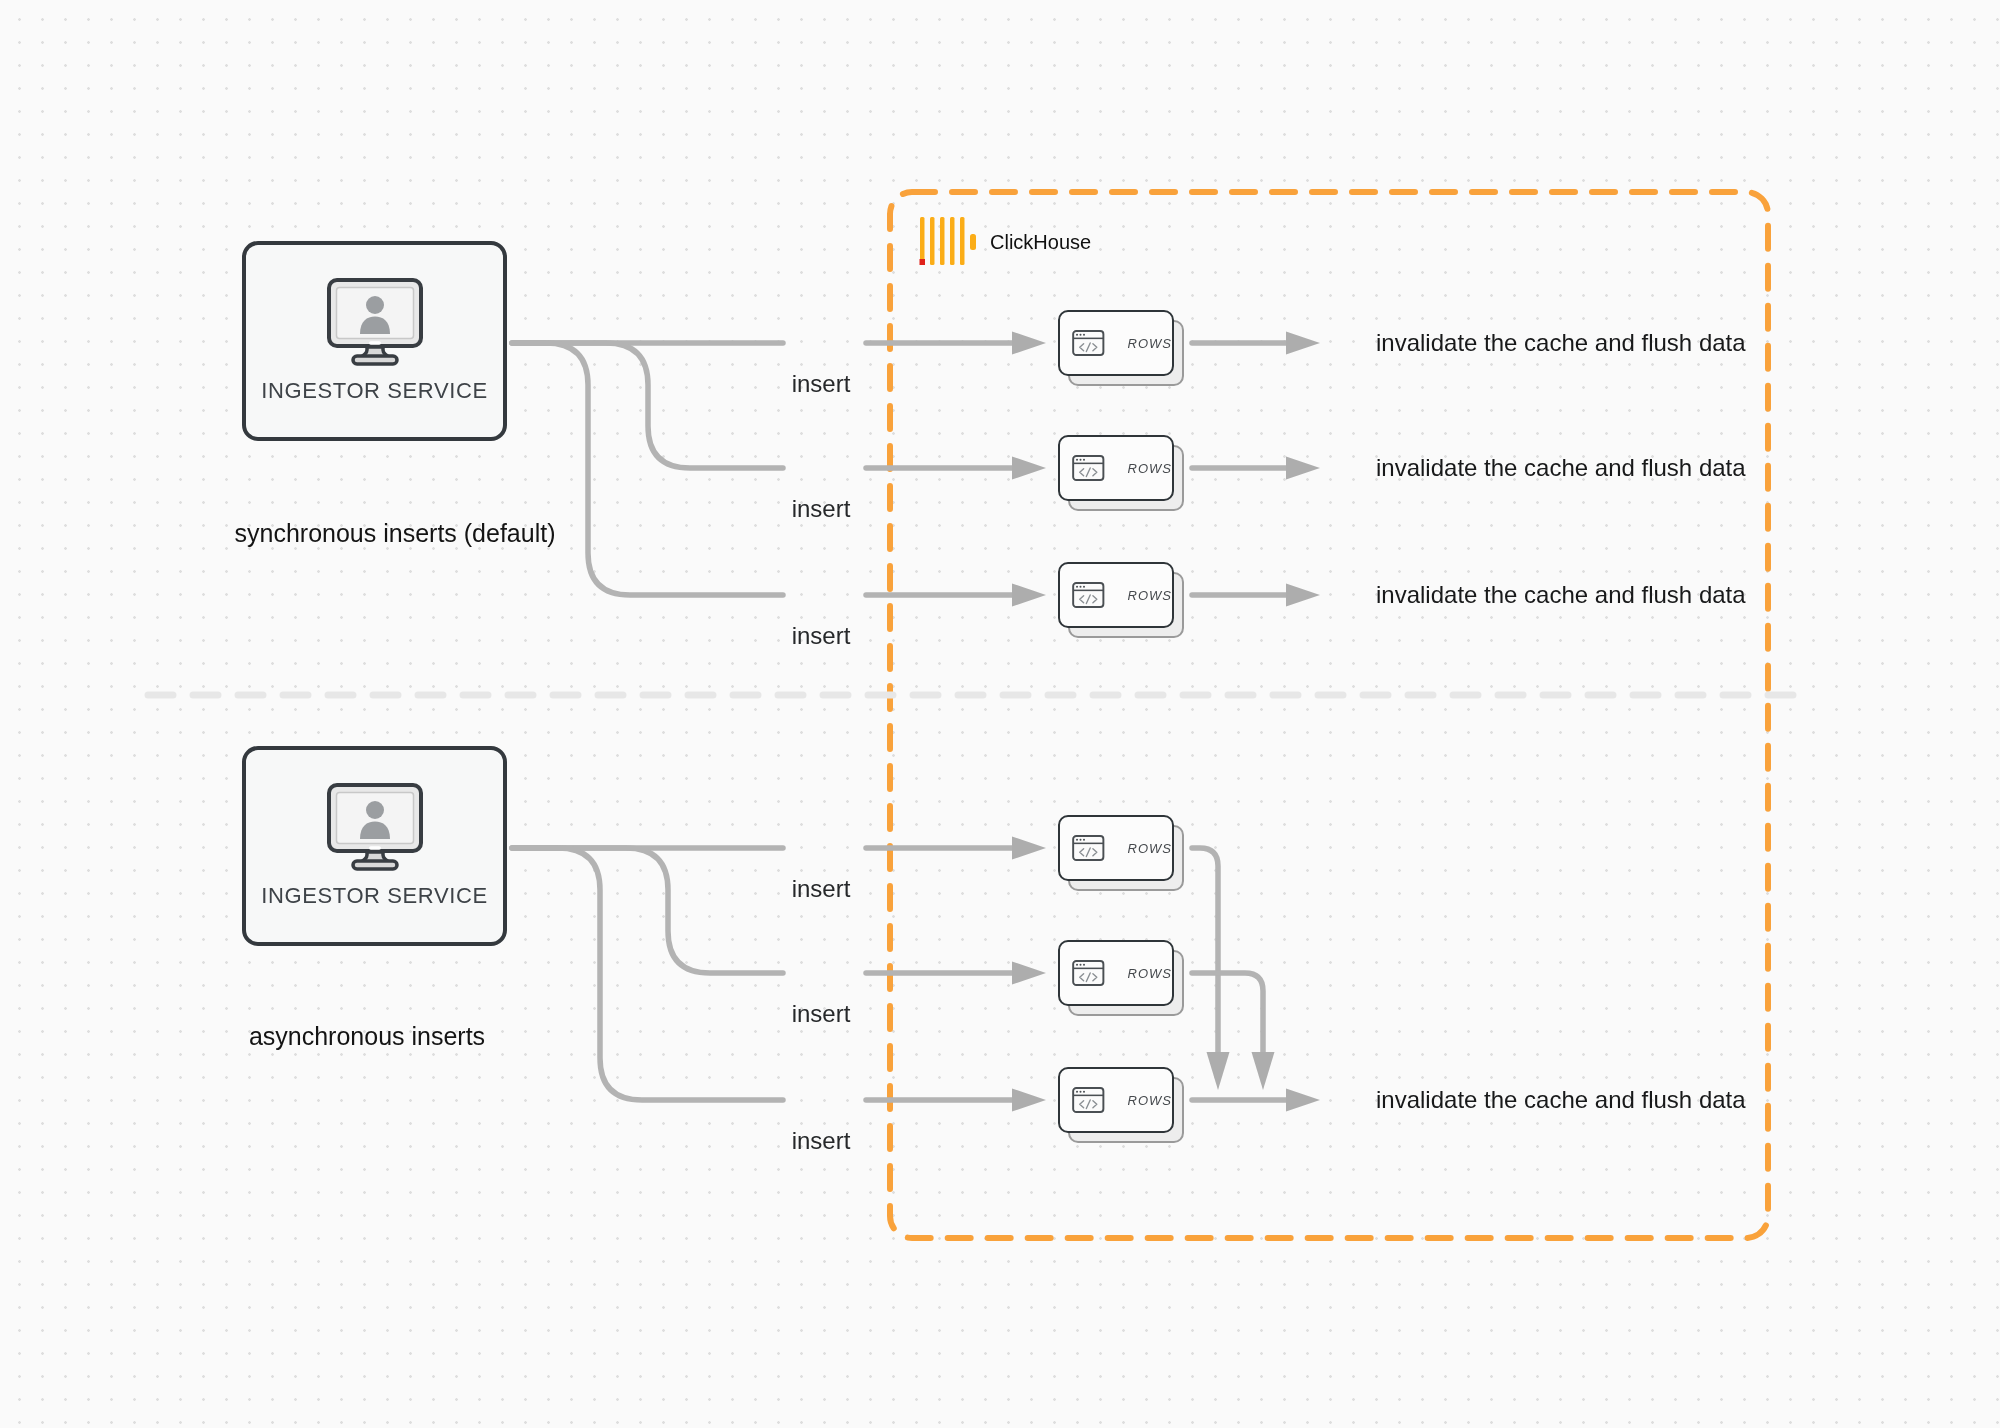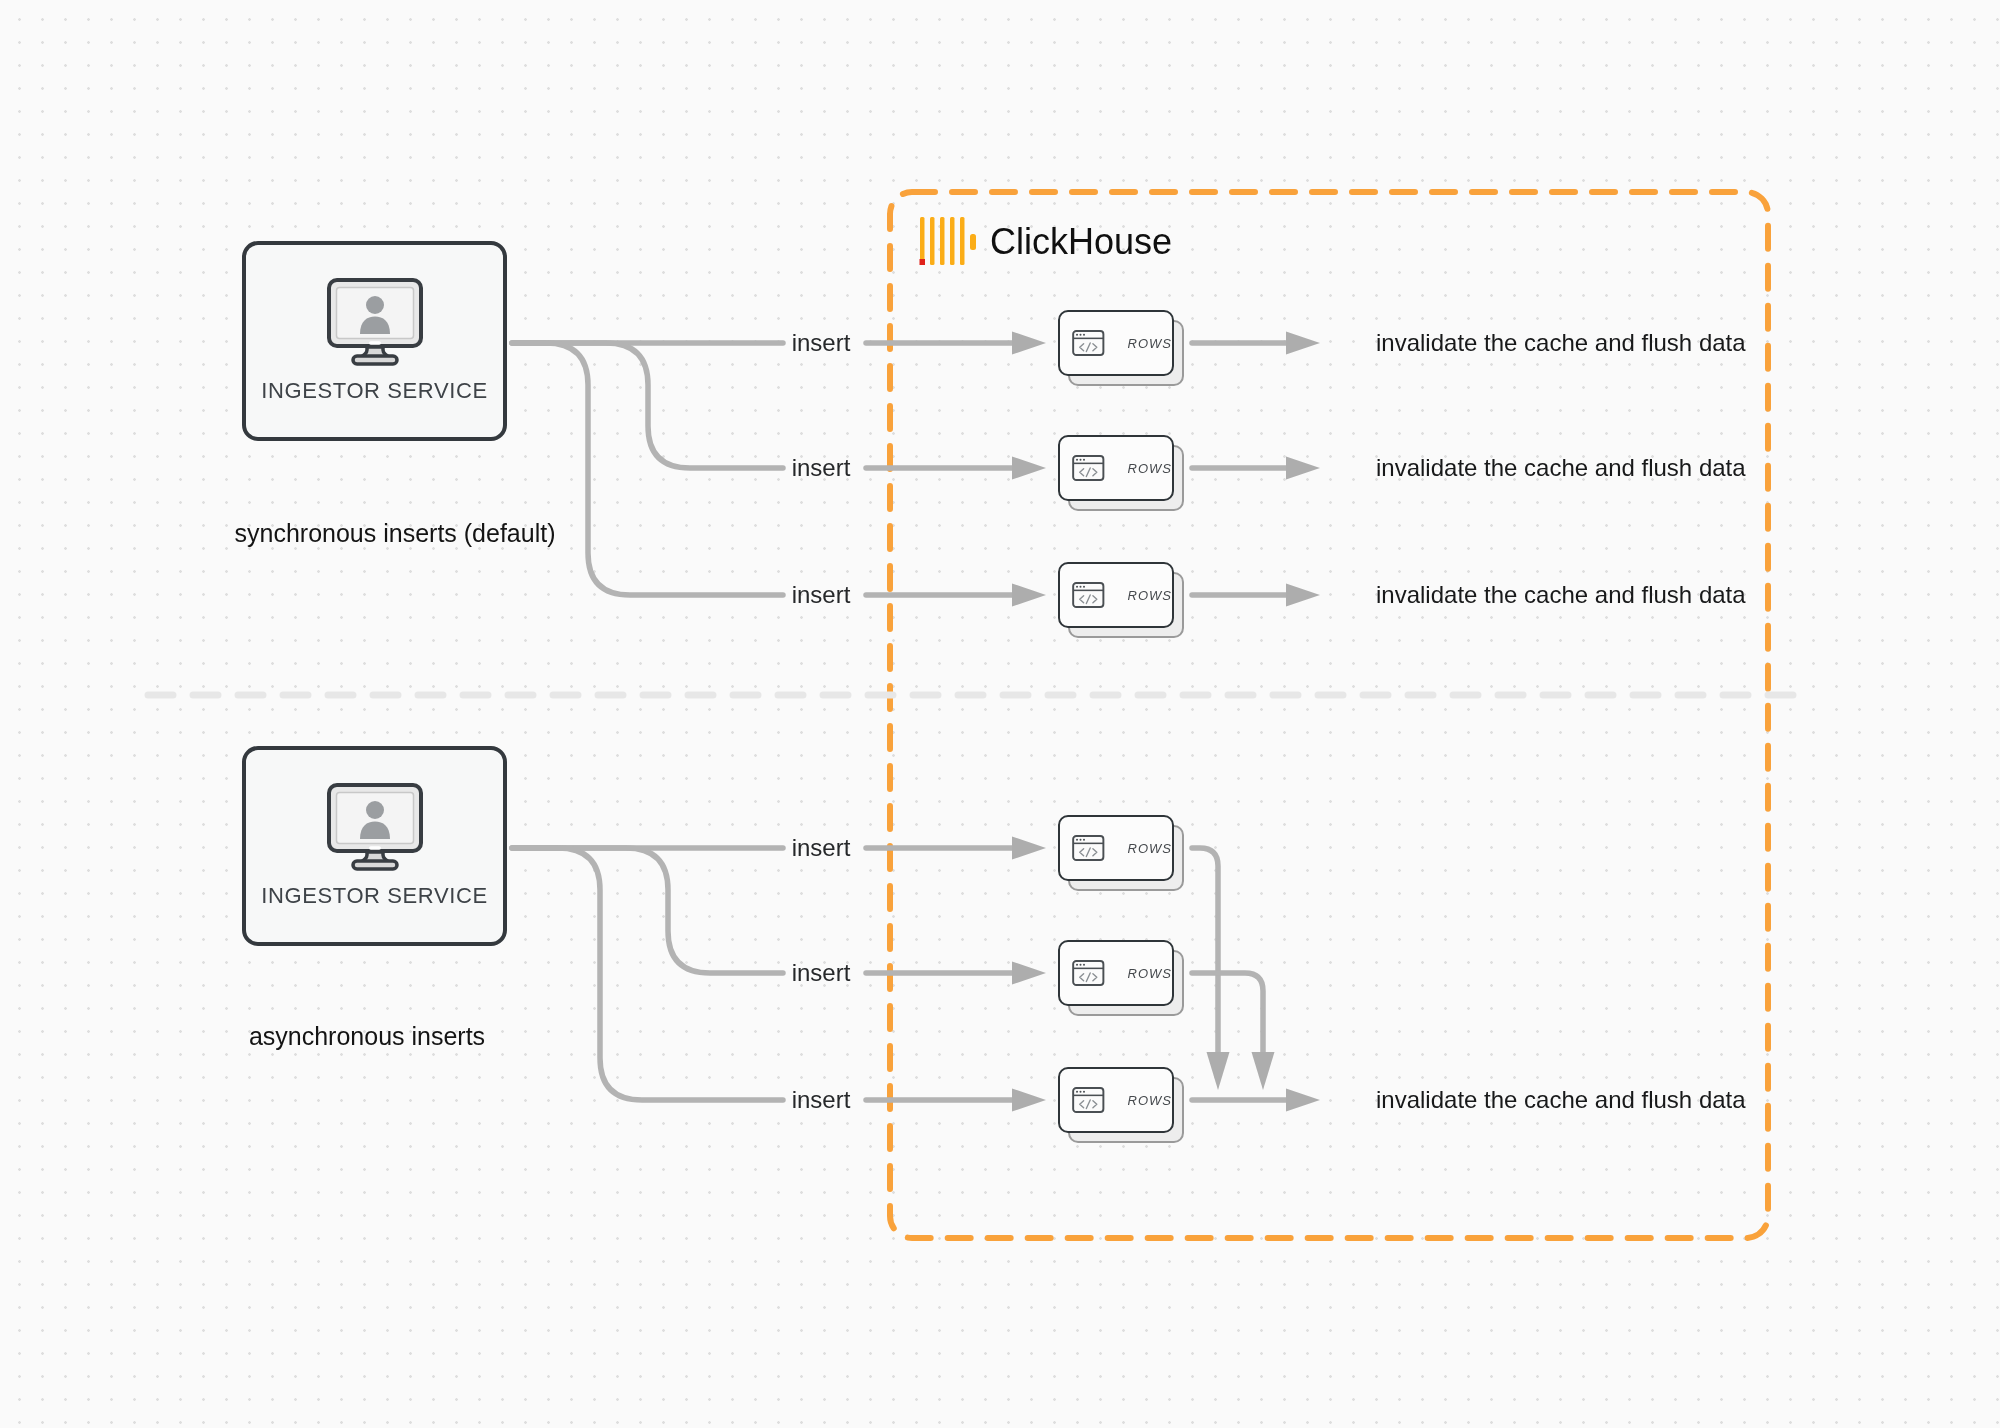"ClickHouse" .ch-label { font-size: 36px -> 20px }
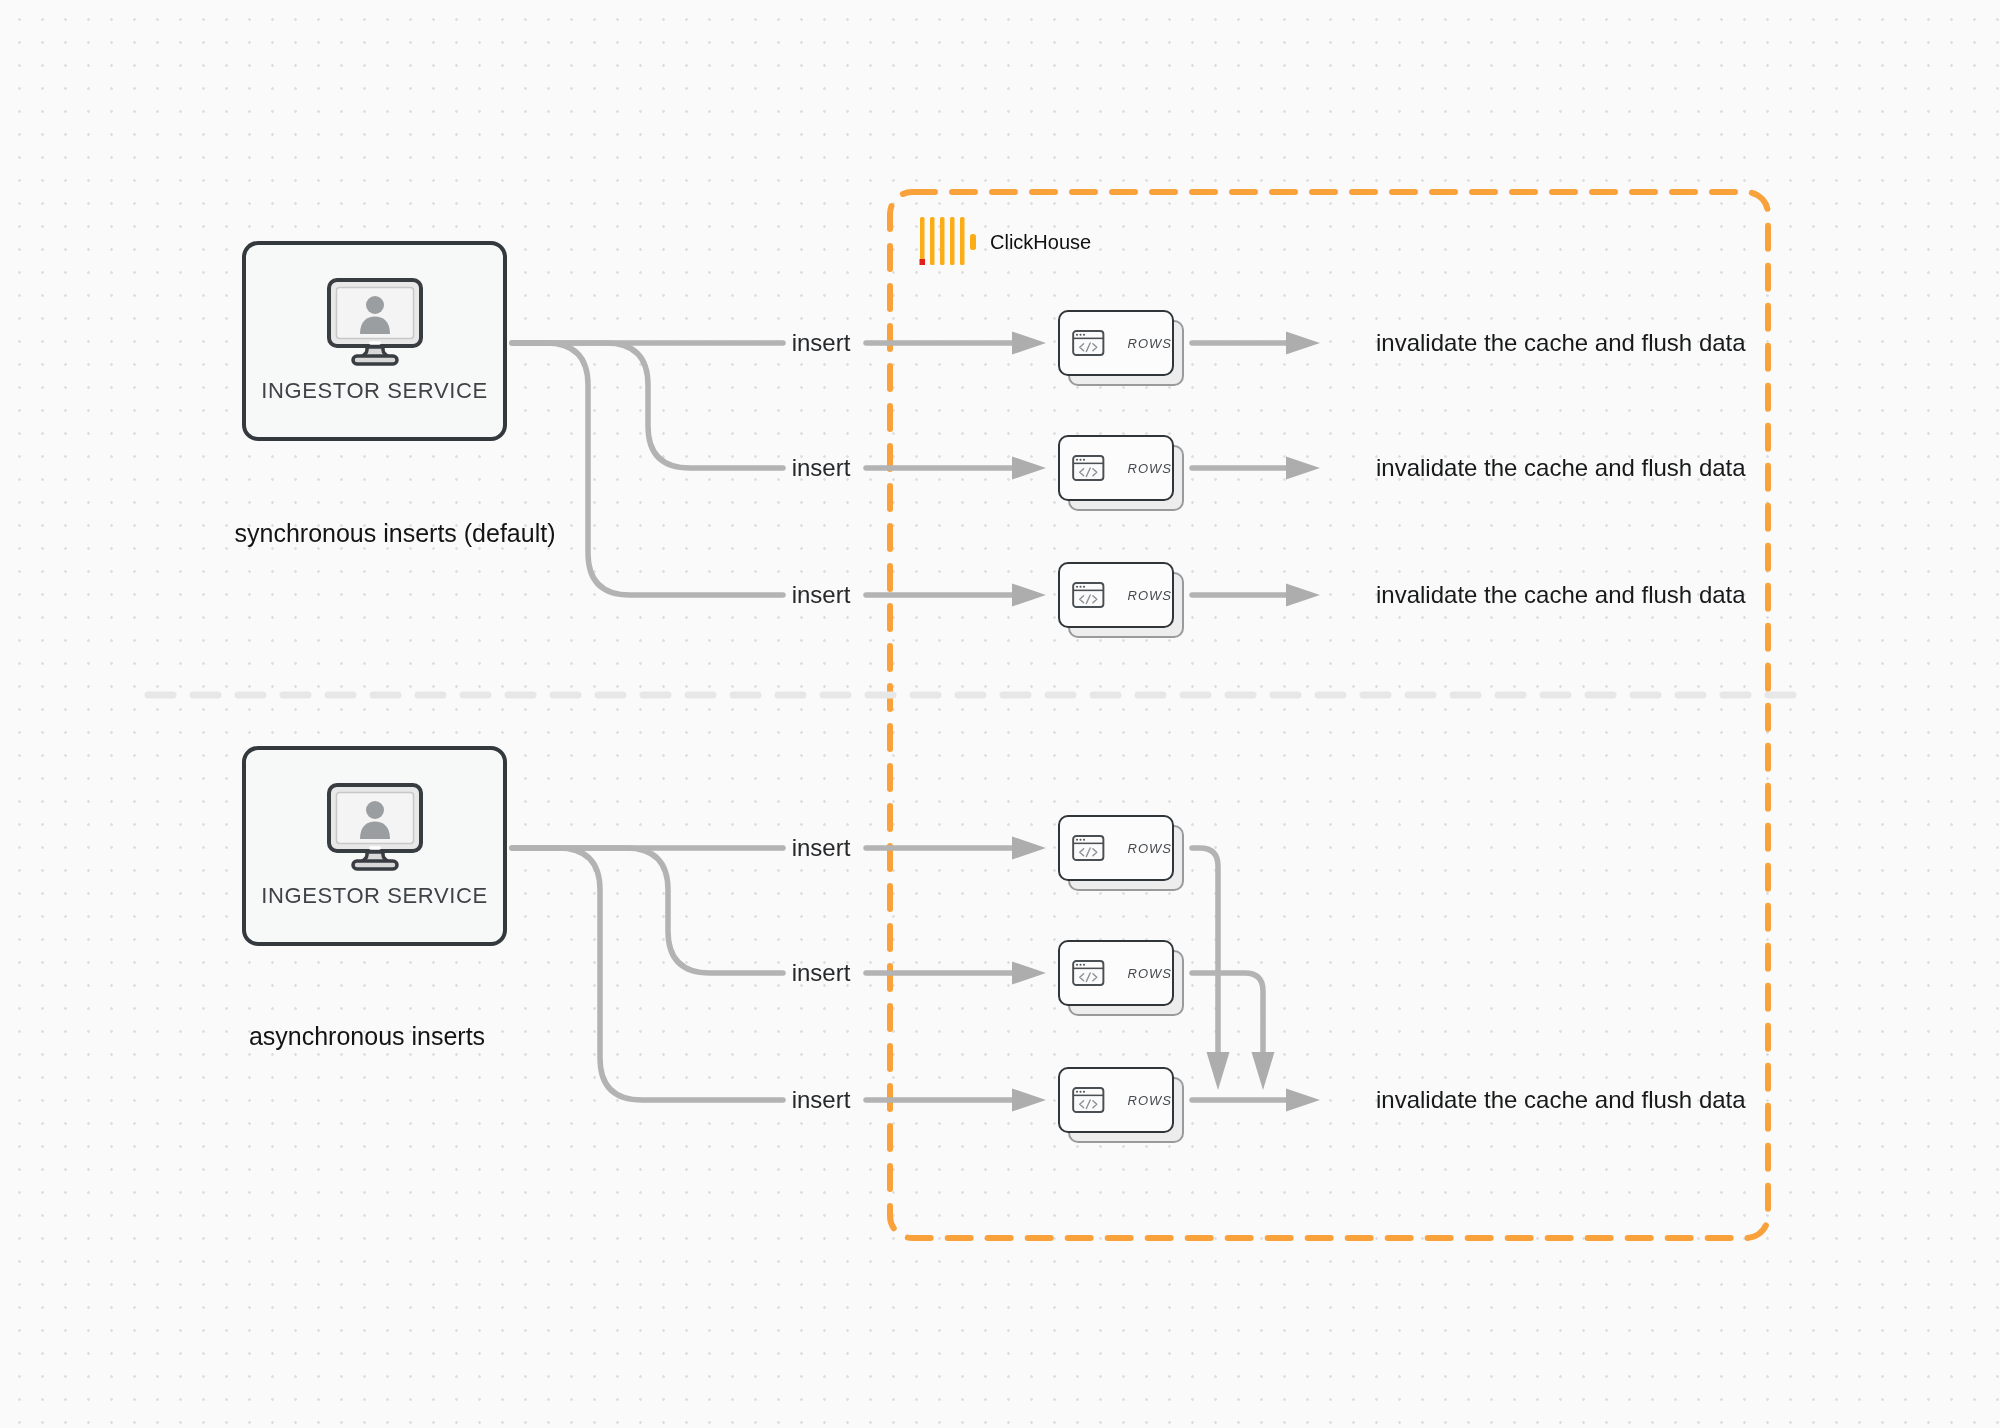"insert" .insert-label { margin-top: none -> 41px }
